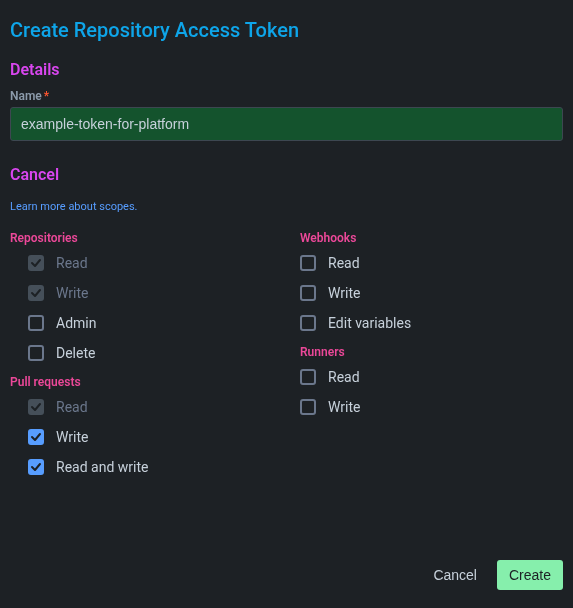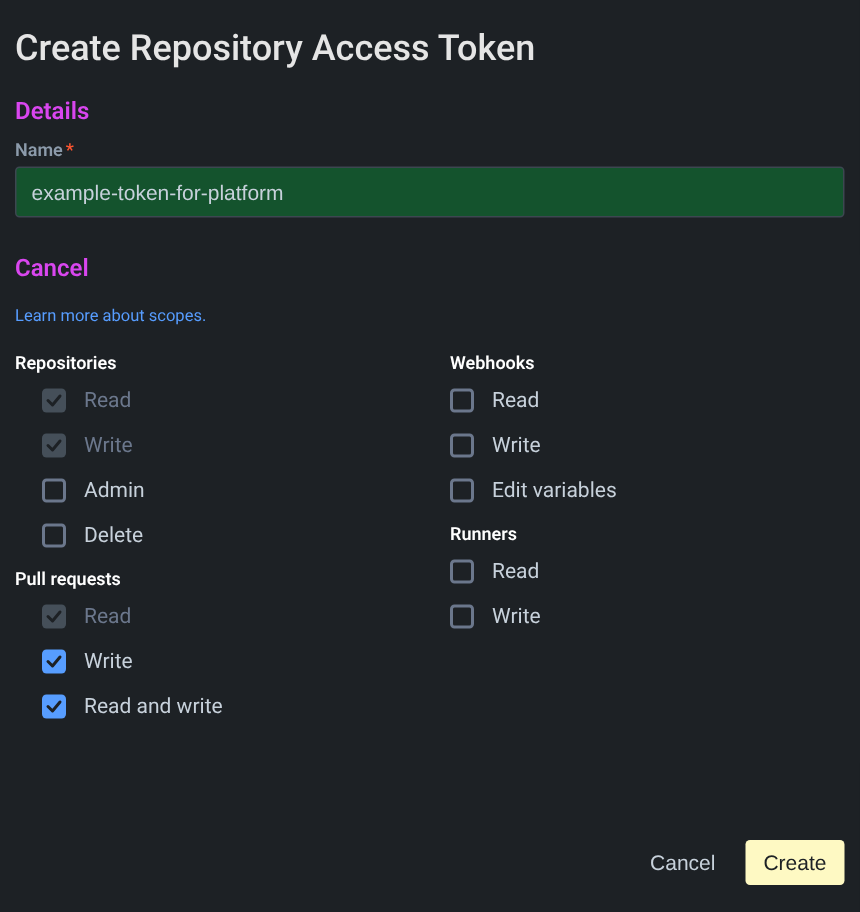"Create Repository Access Token" h1 { color: #e5e5e5 -> #0ea5e9; font-size: 24px -> 20px }
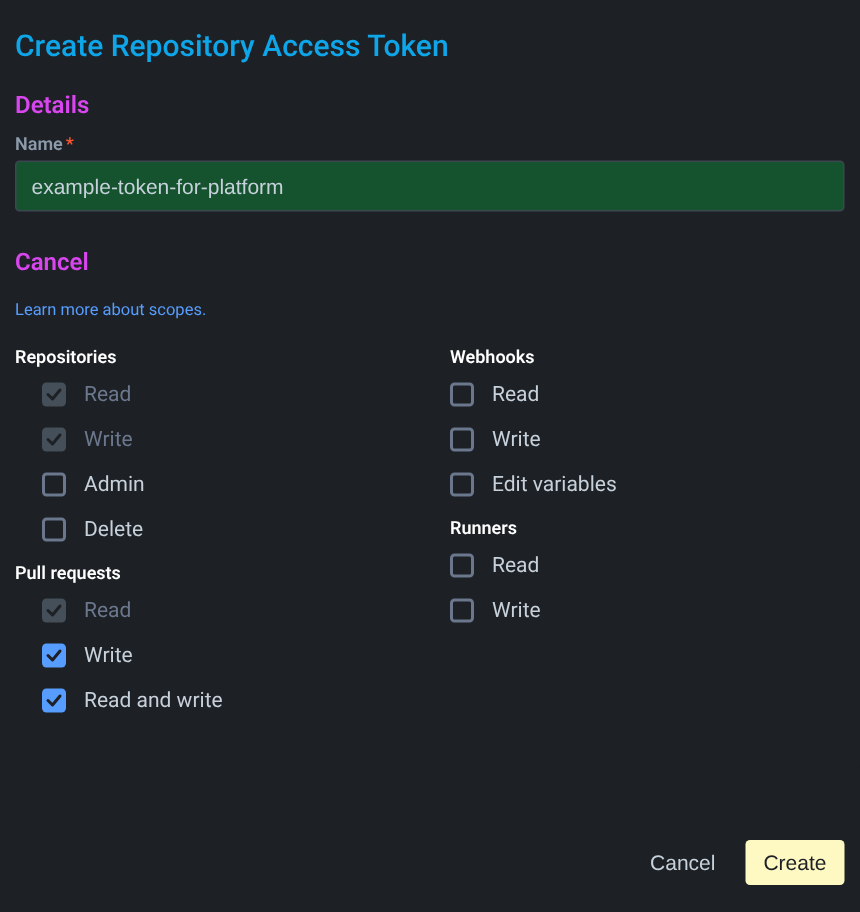"Repositories" .section-label { color: #ffffff -> #ec4899 }
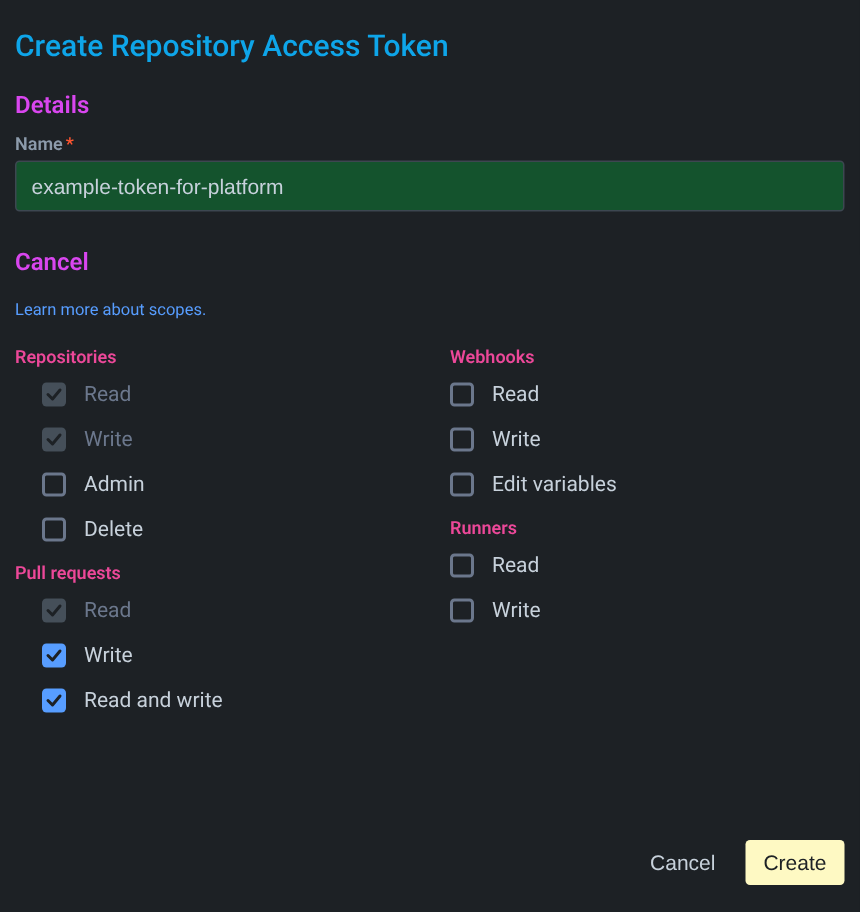"Create" .btn-primary { background: #fef9c3 -> #86efac }
